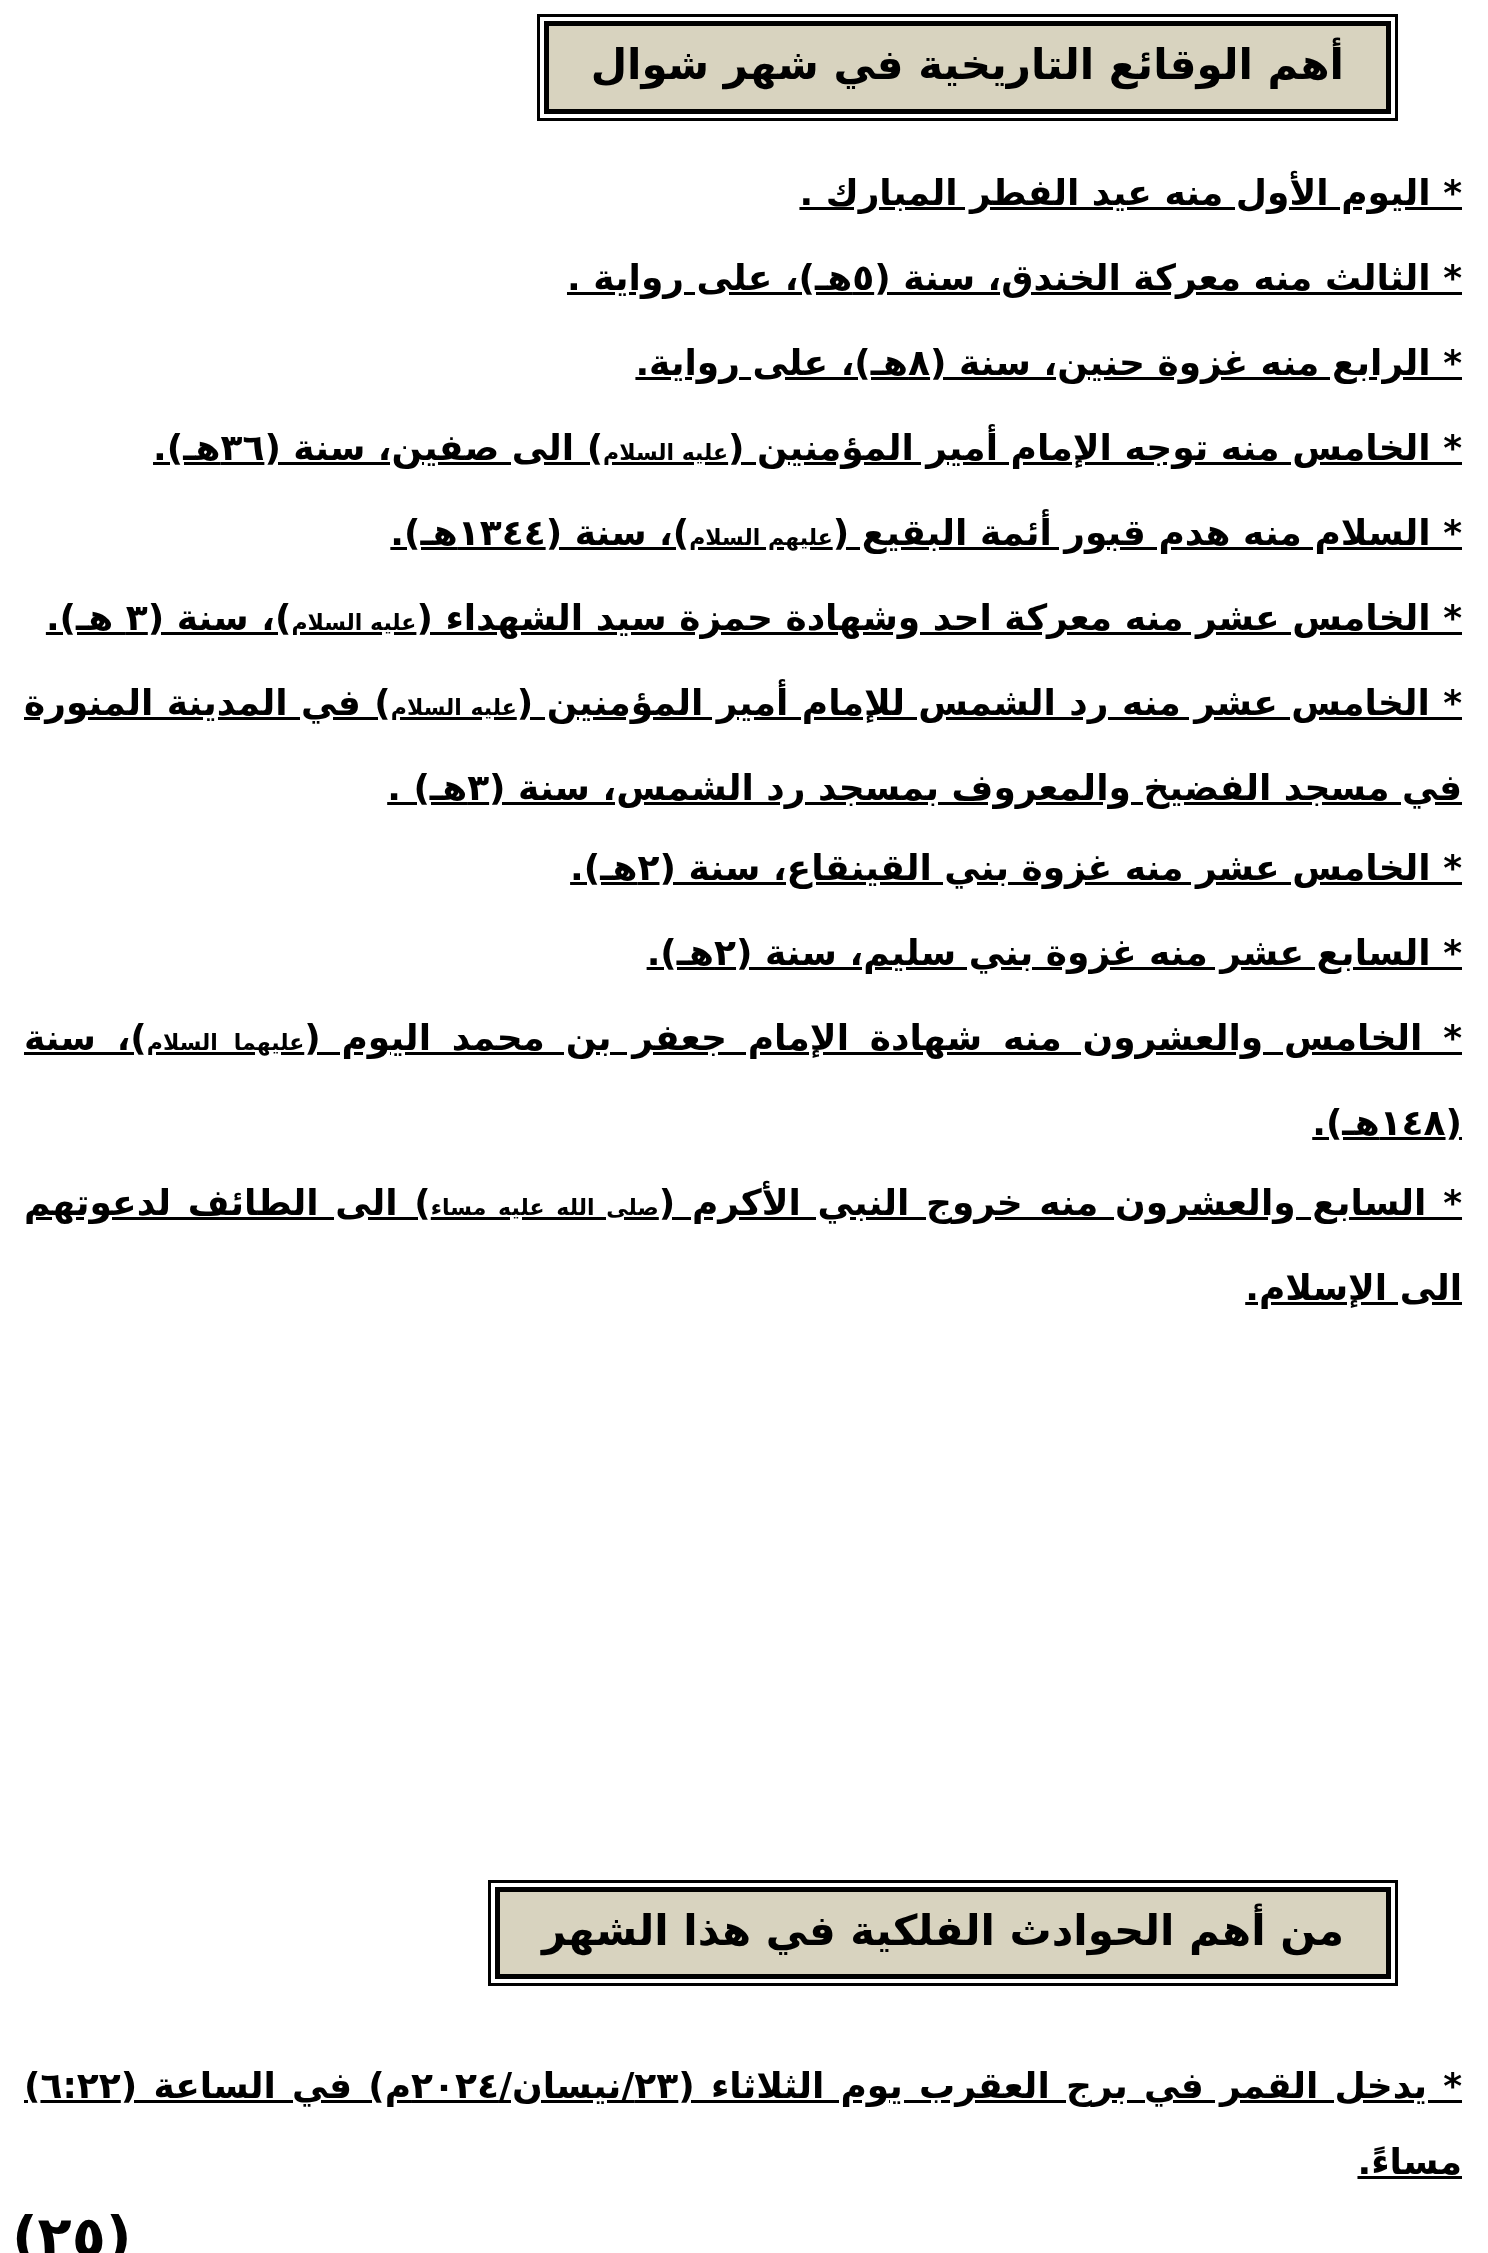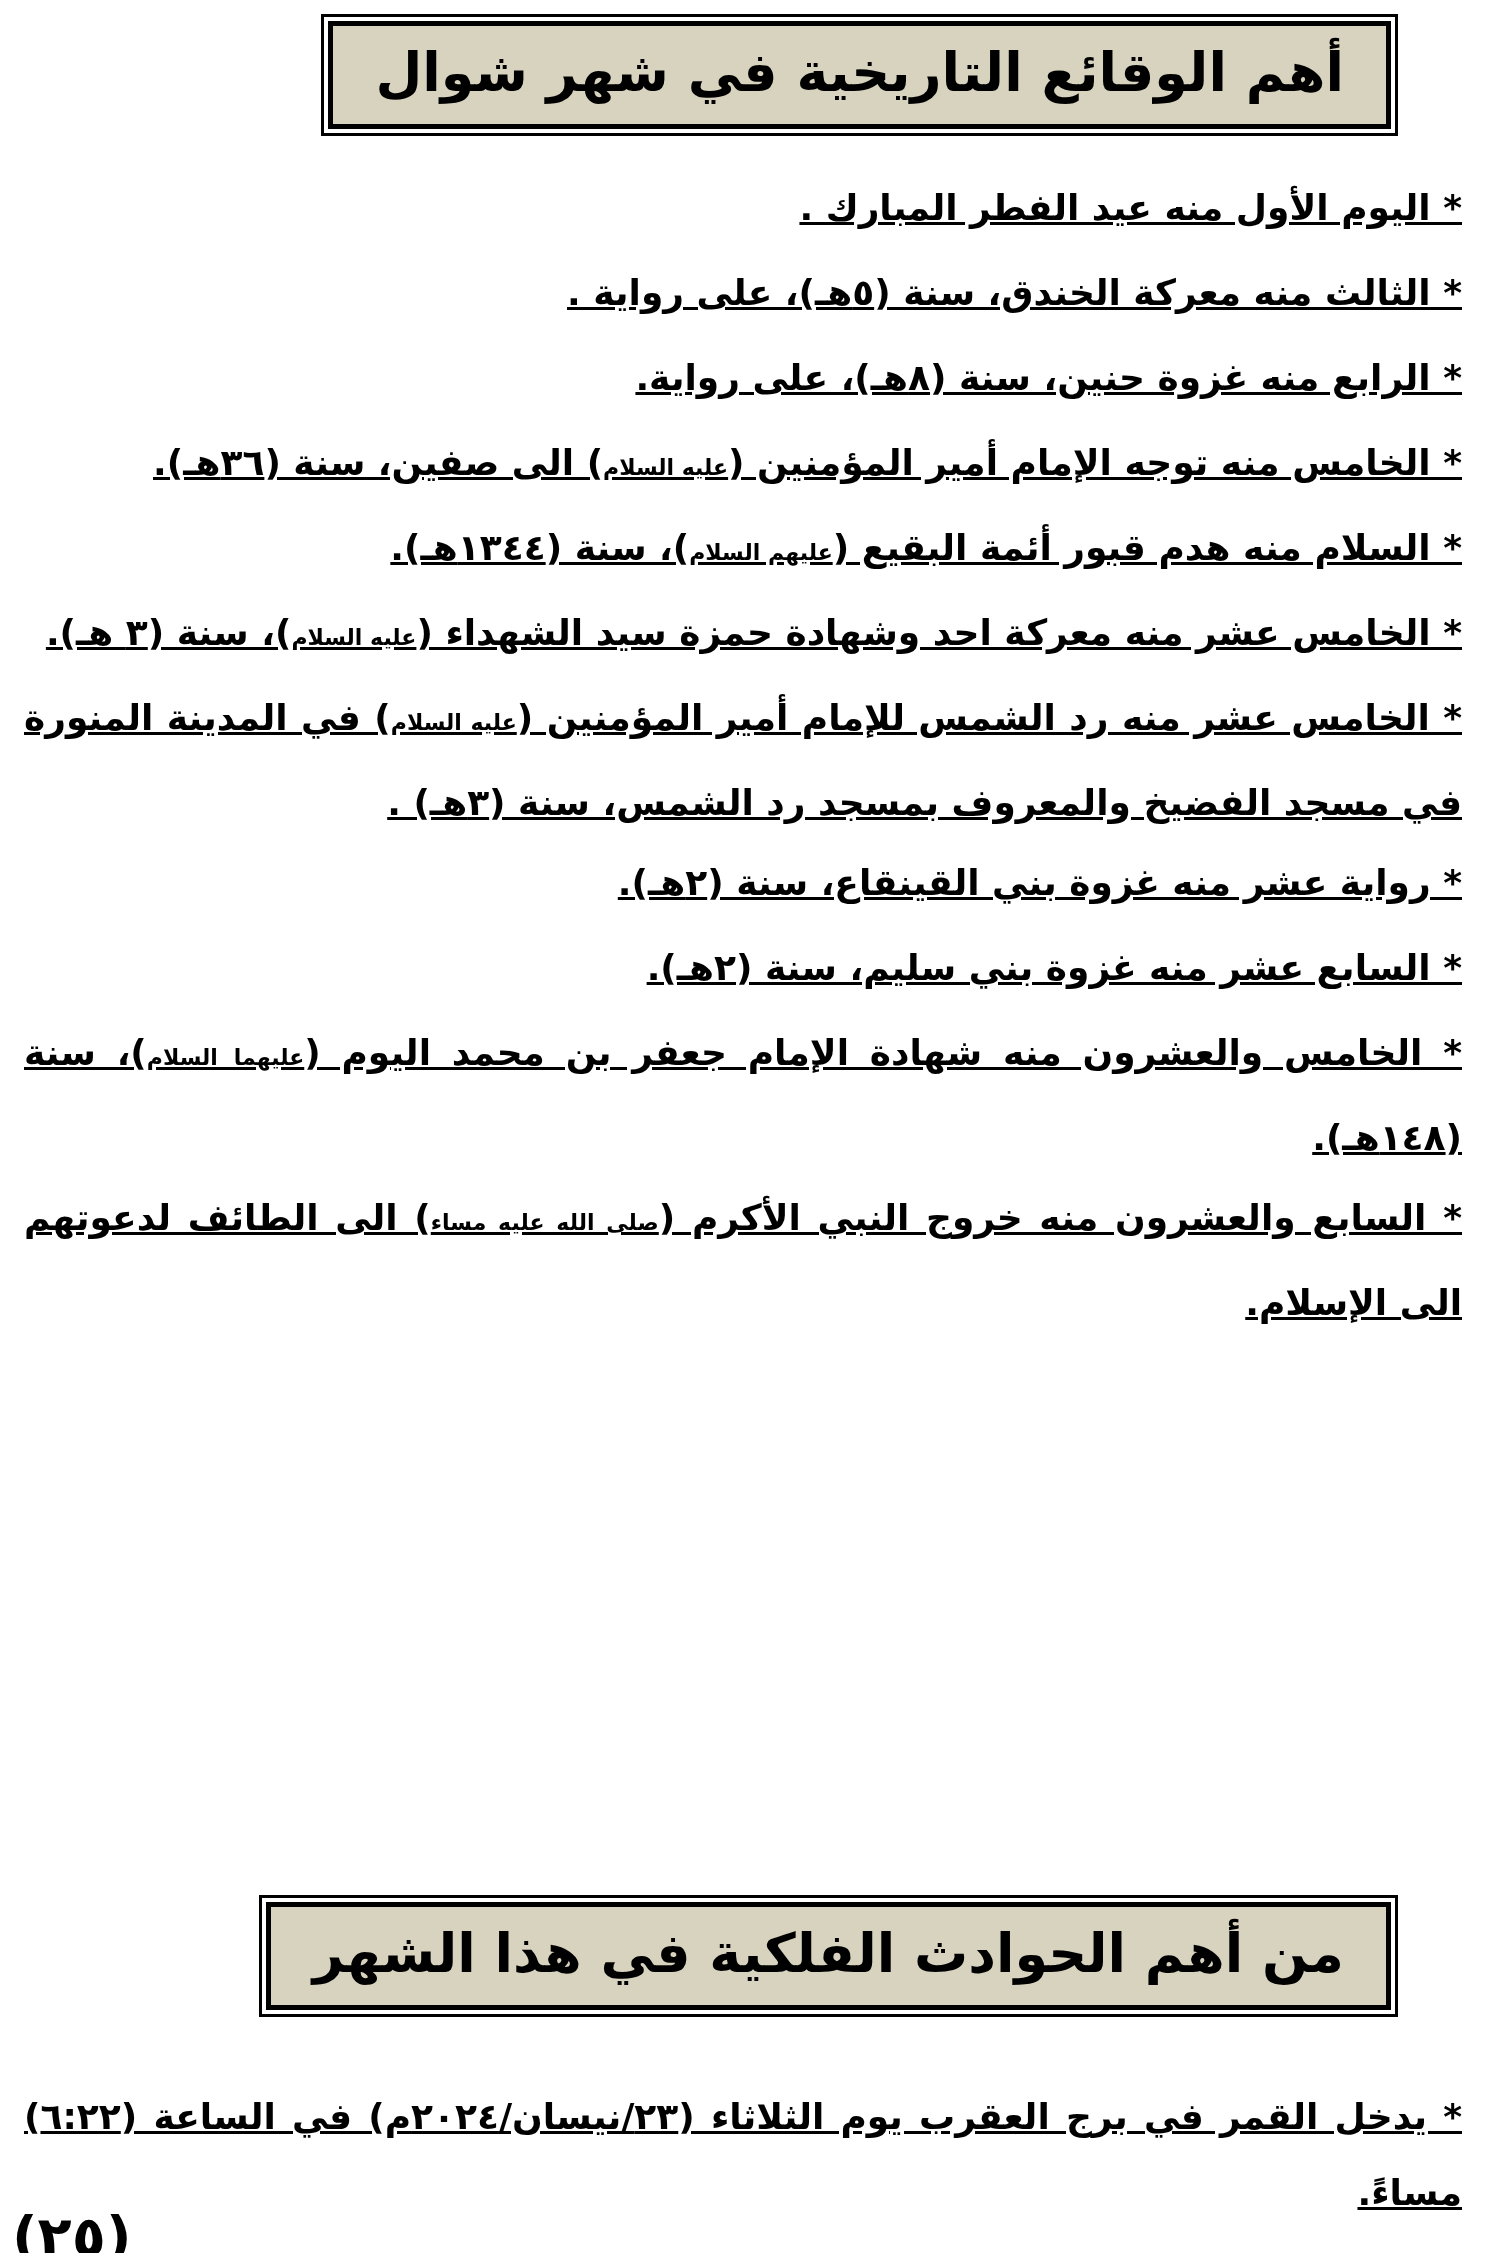"أهم الوقائع التاريخية في شهر" .titlebox-inner { font-size: 54px -> 42px }
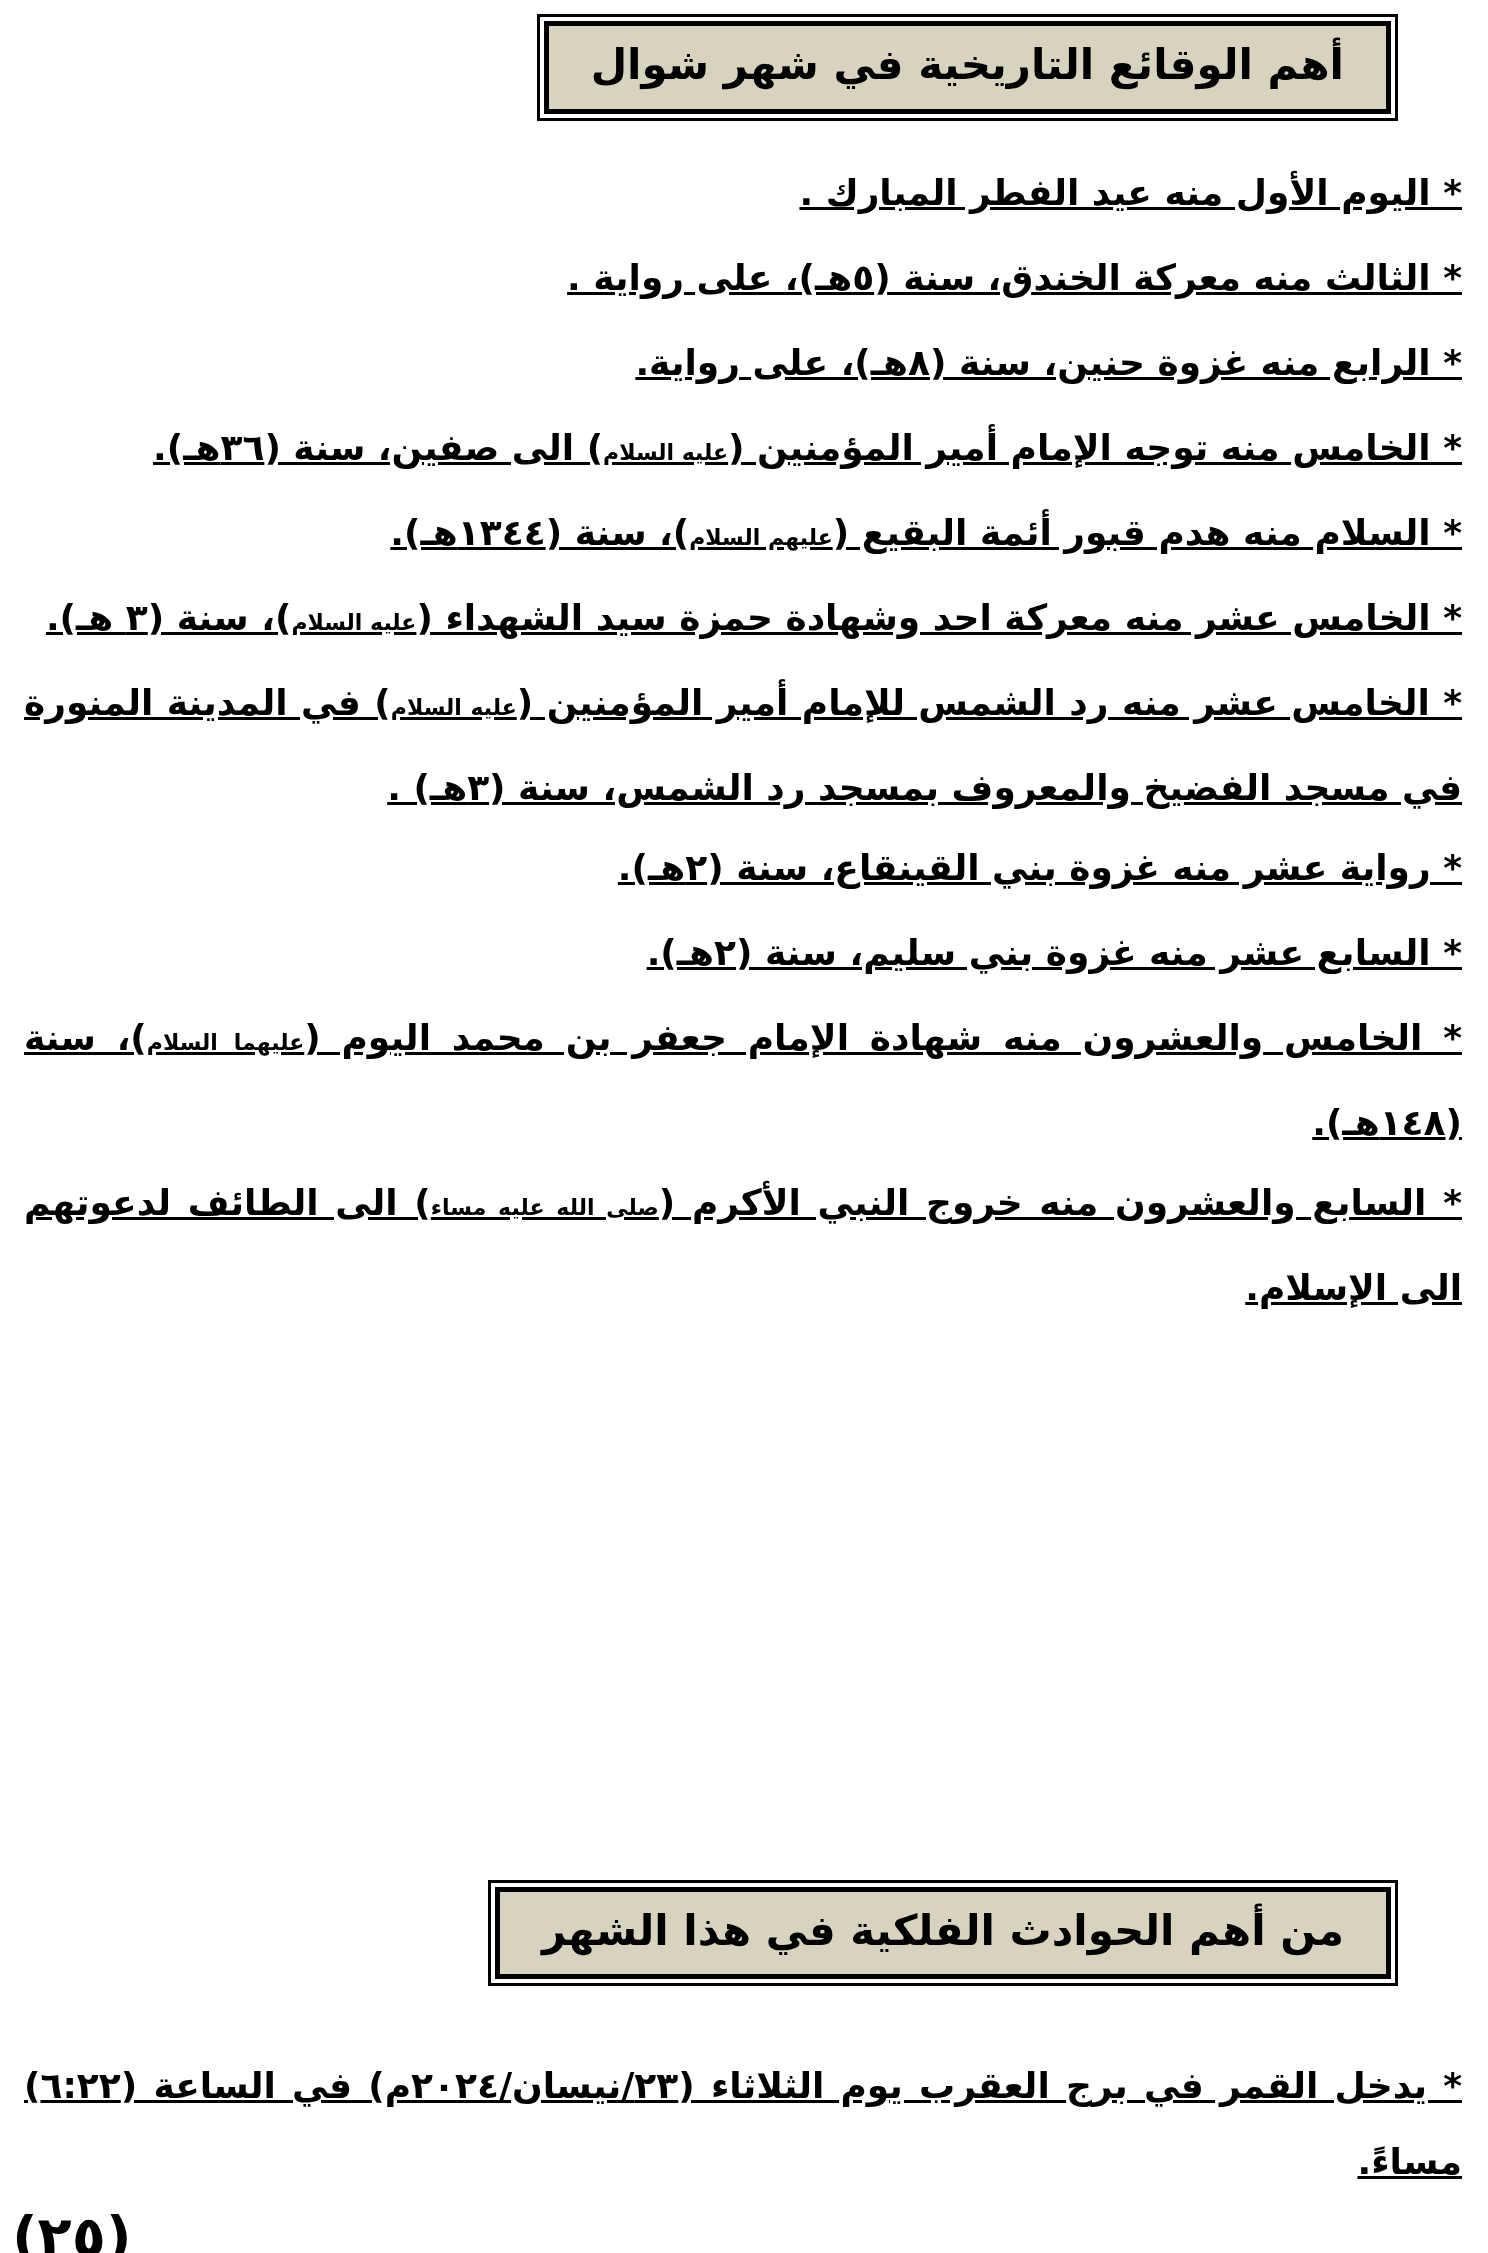"* رواية عشر منه غزوة" span { text: رواية -> الخامس }
